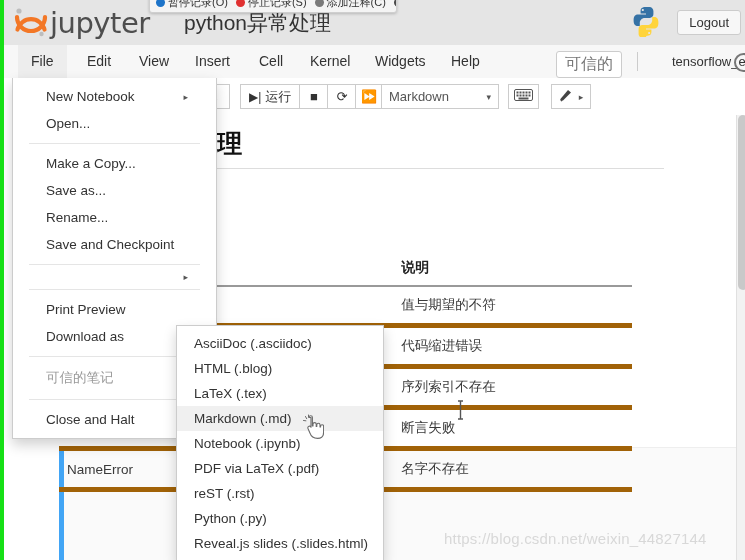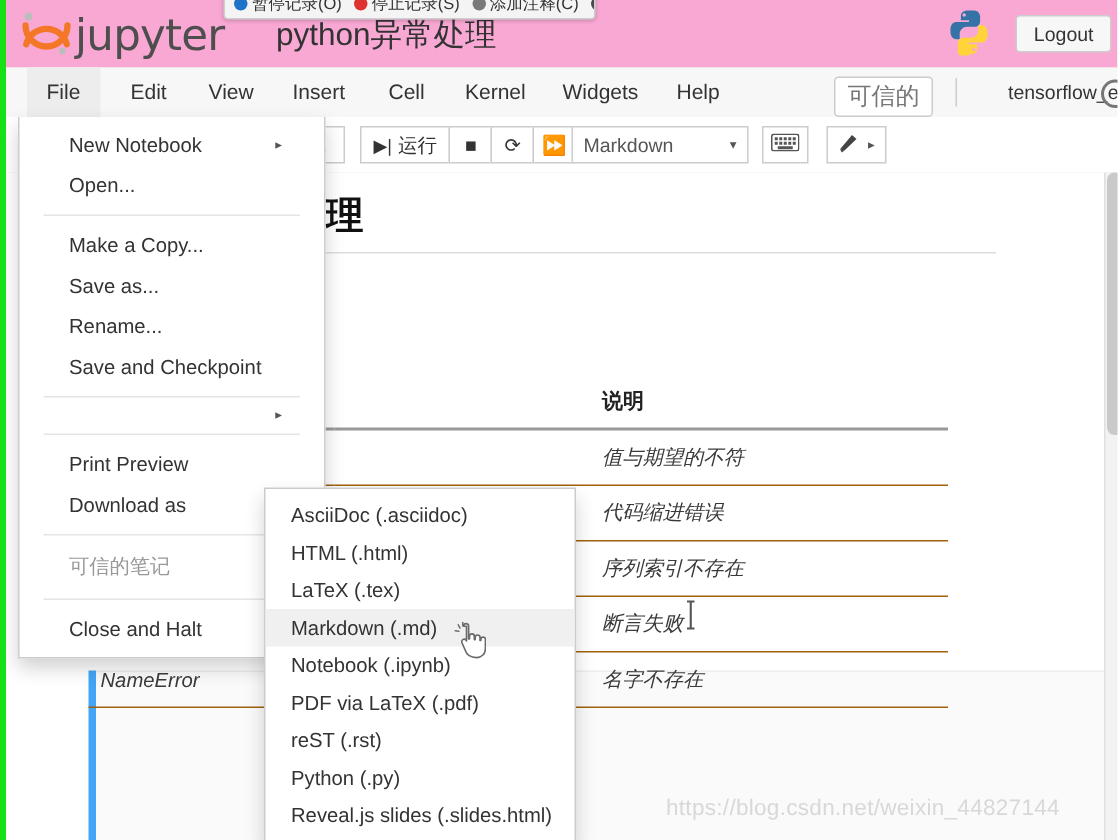"jupyter" #header { background: #f9a8d4 -> #e5e5e5 }
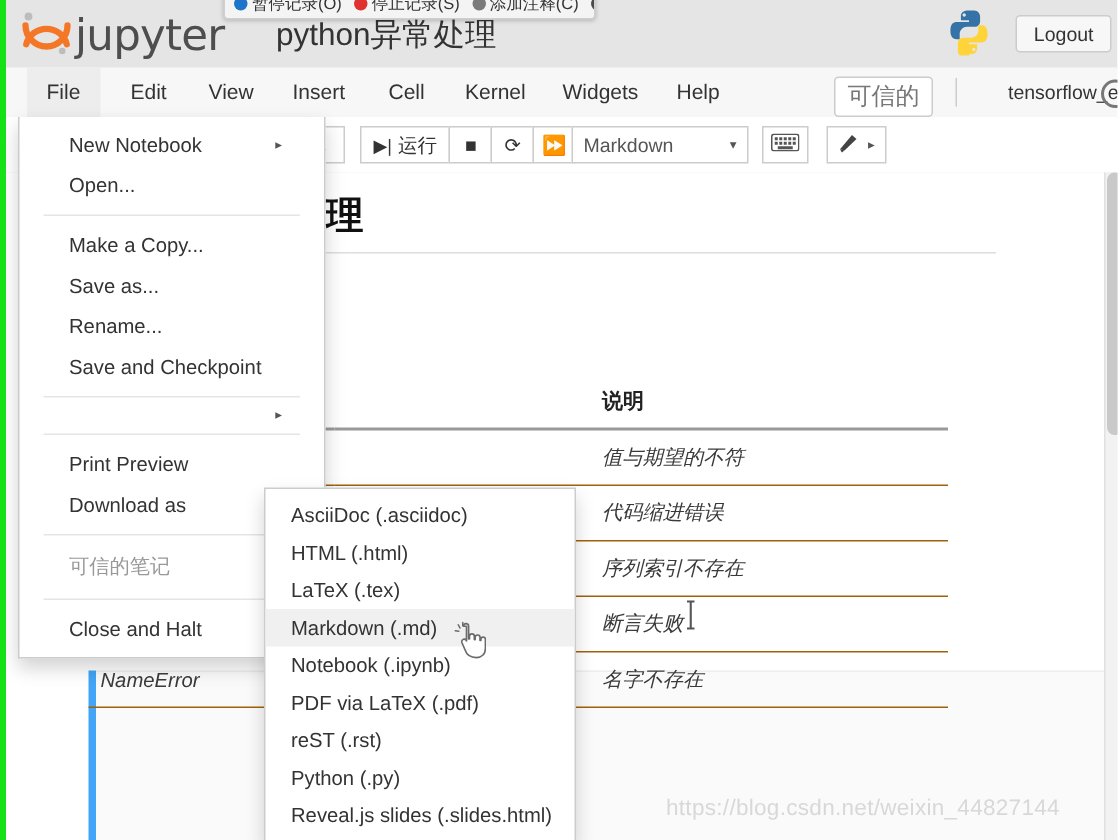"值与期望的不符" #exc-table td { border-bottom: 1px solid #a16207 -> 5px solid #a16207; font-style: italic -> none }
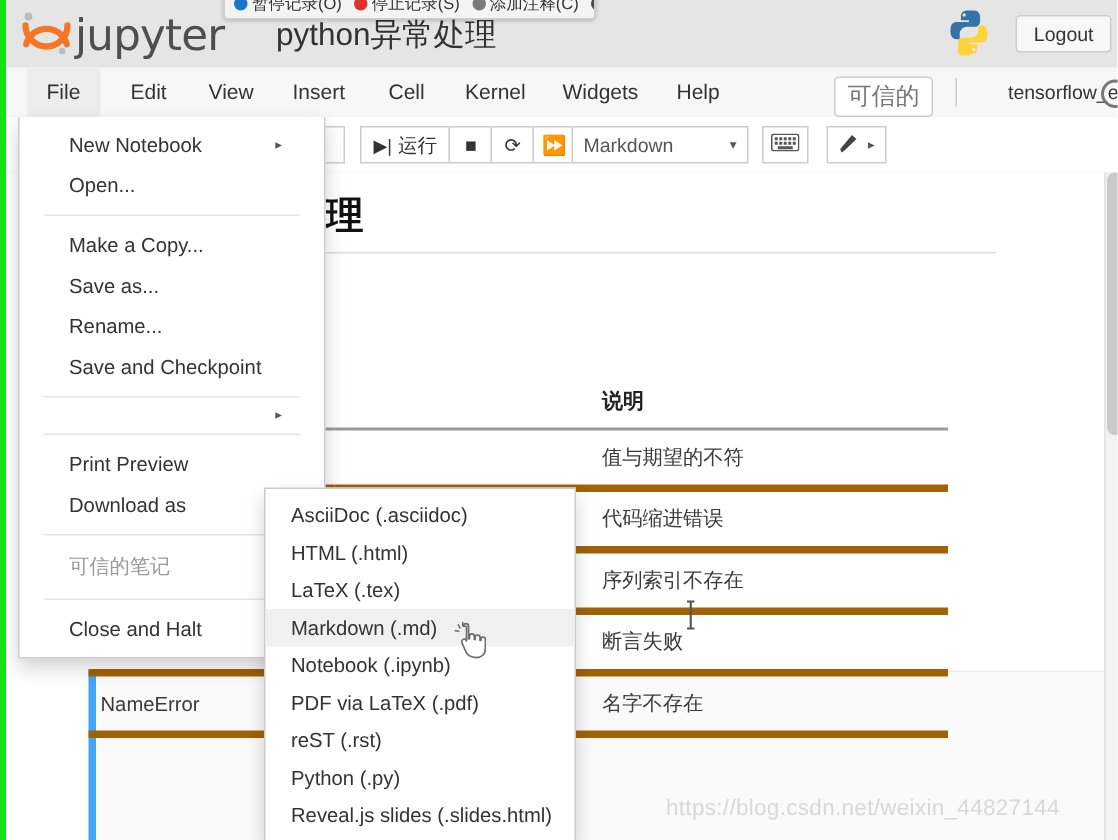"HTML (.html)" span { text: .html -> .blog }
